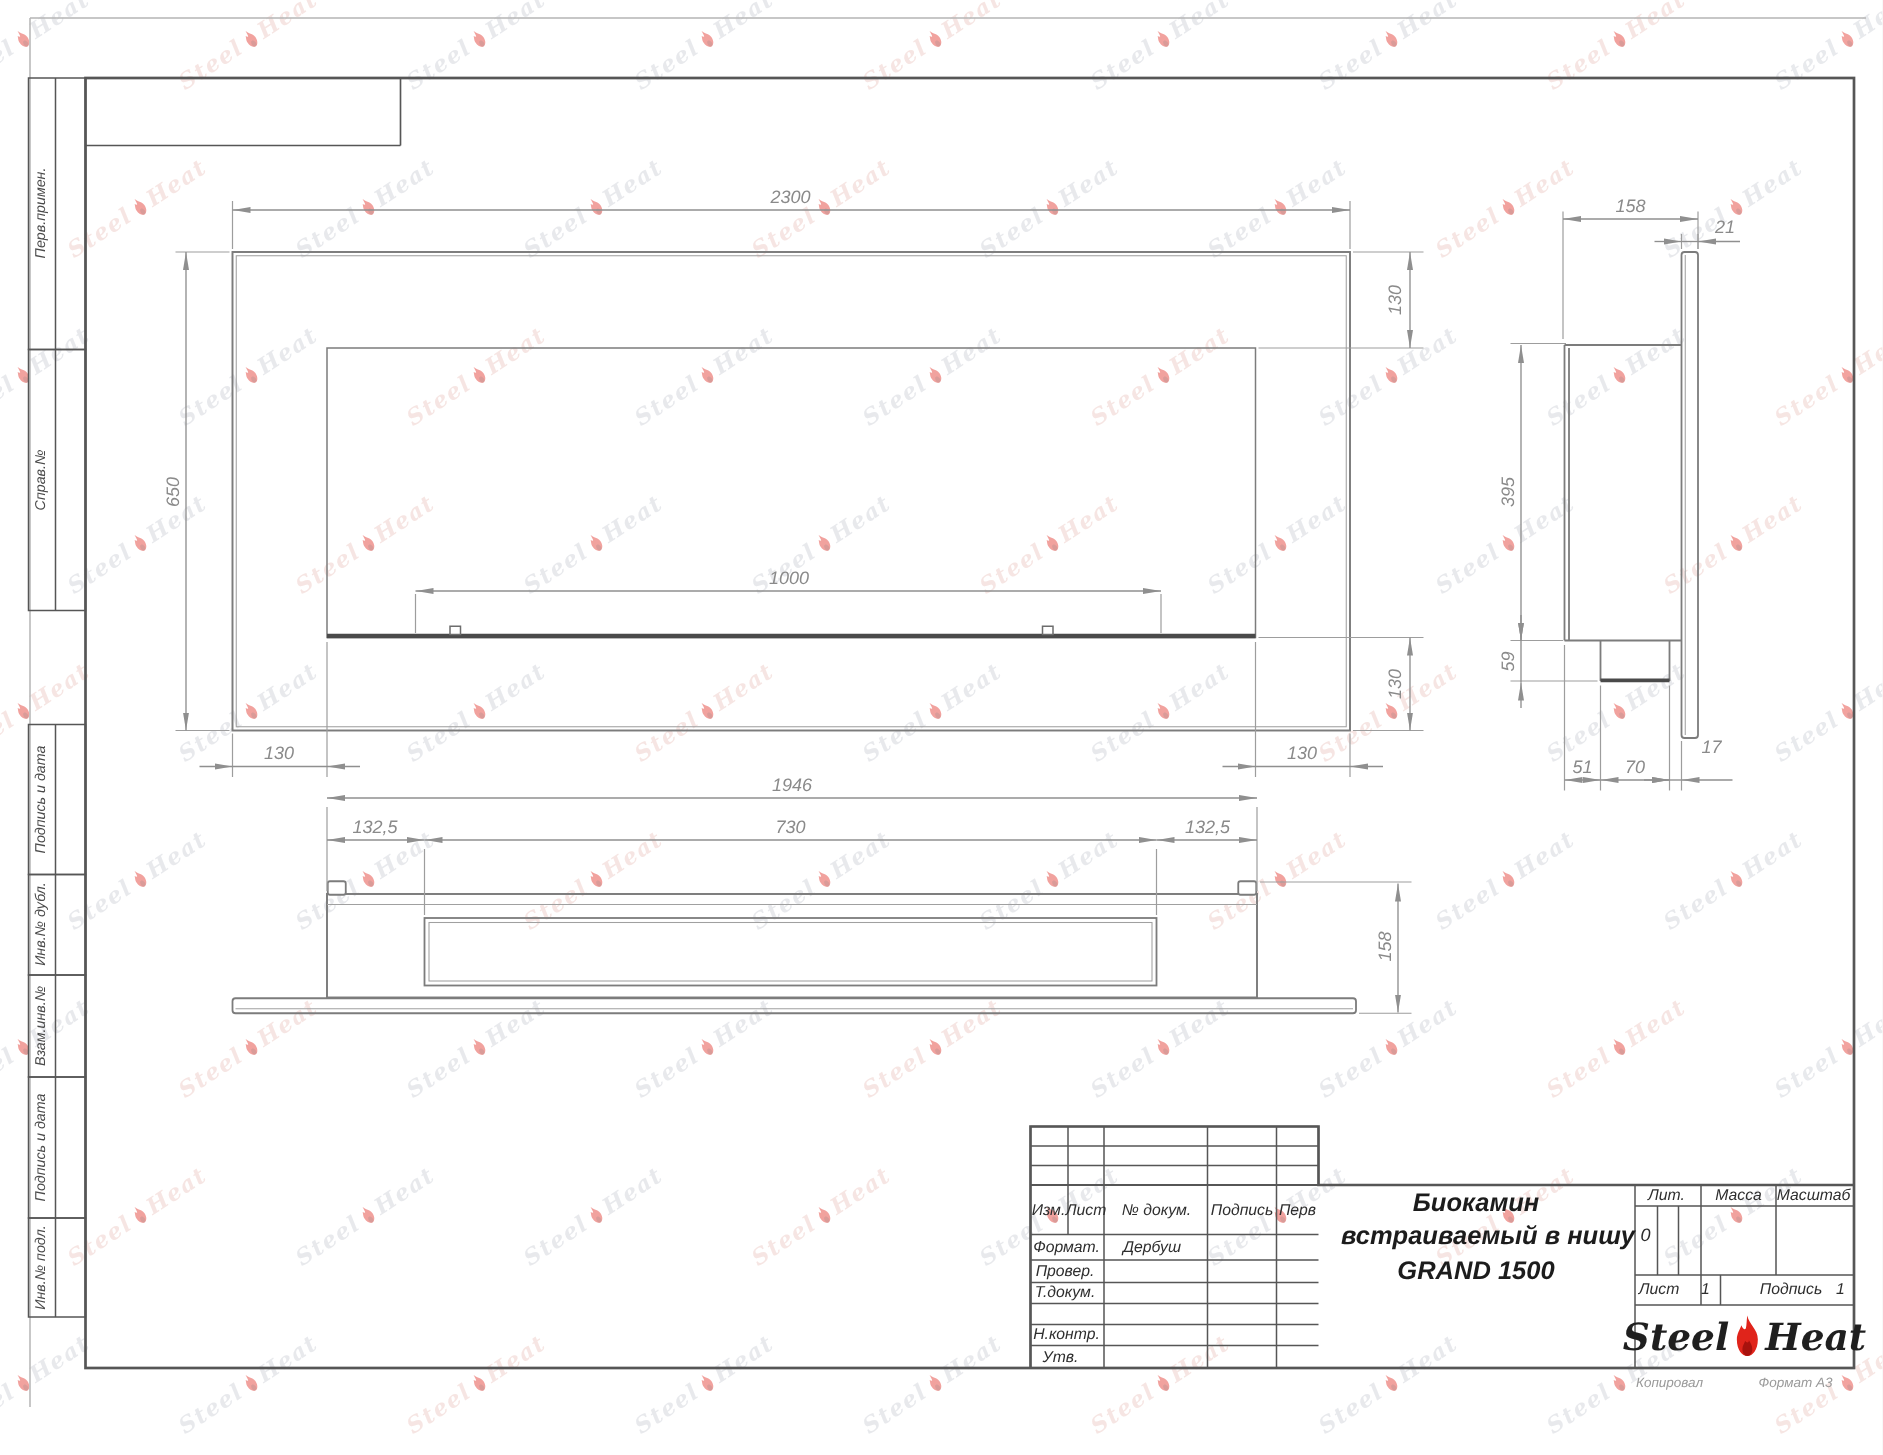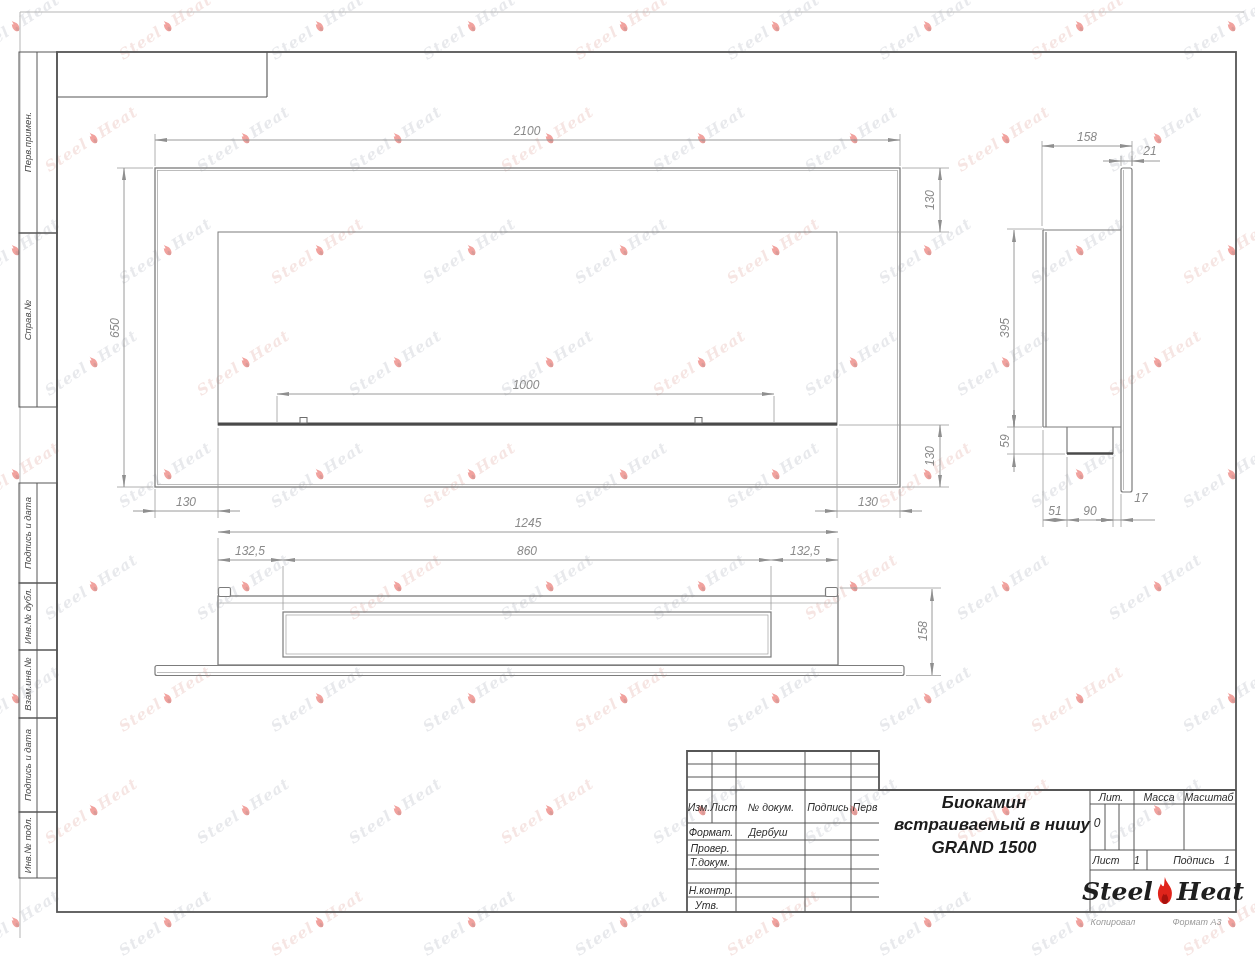"2100" span.t { text: 2100 -> 2300 }
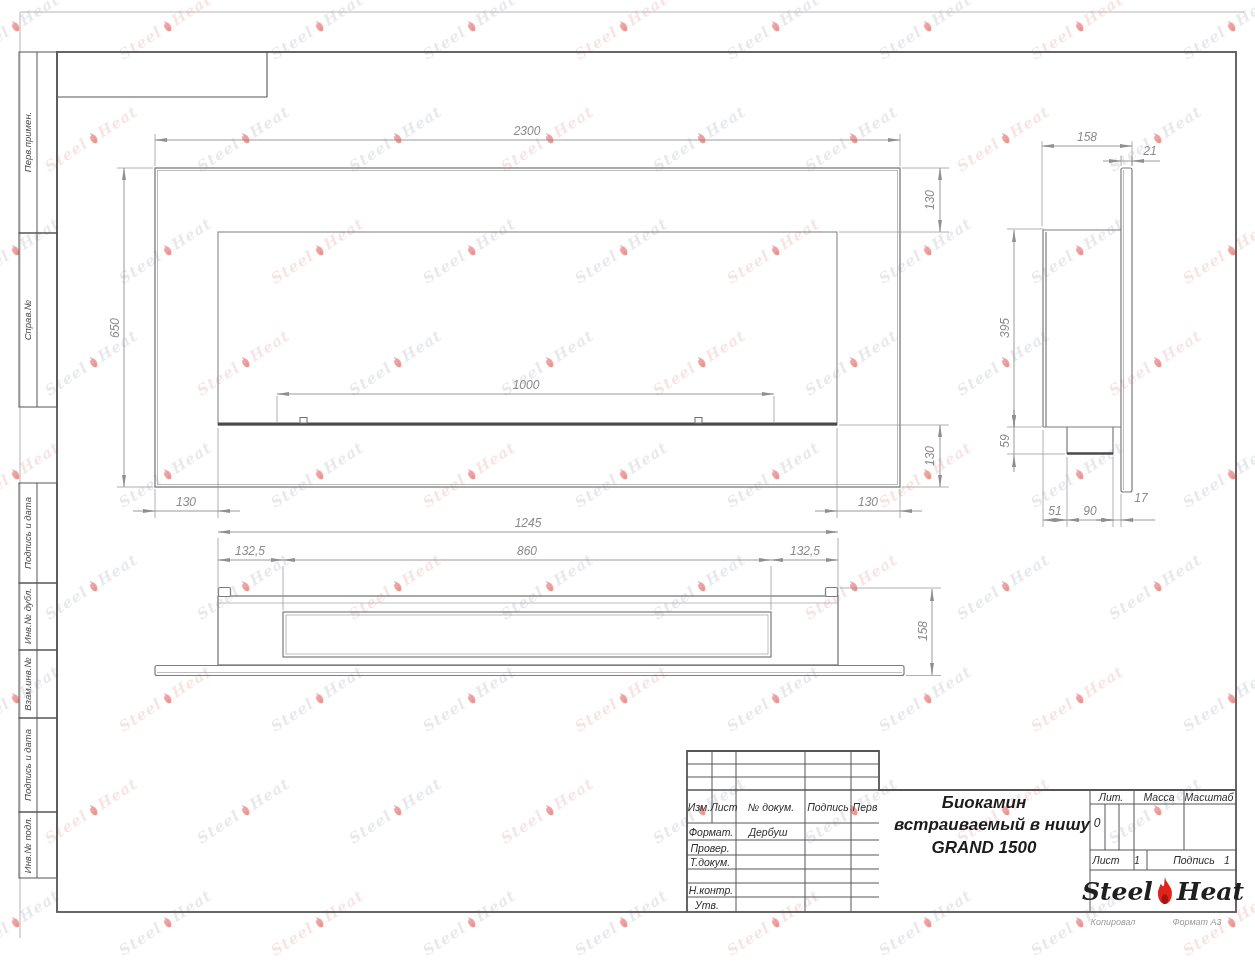"90" span.t { text: 90 -> 70 }
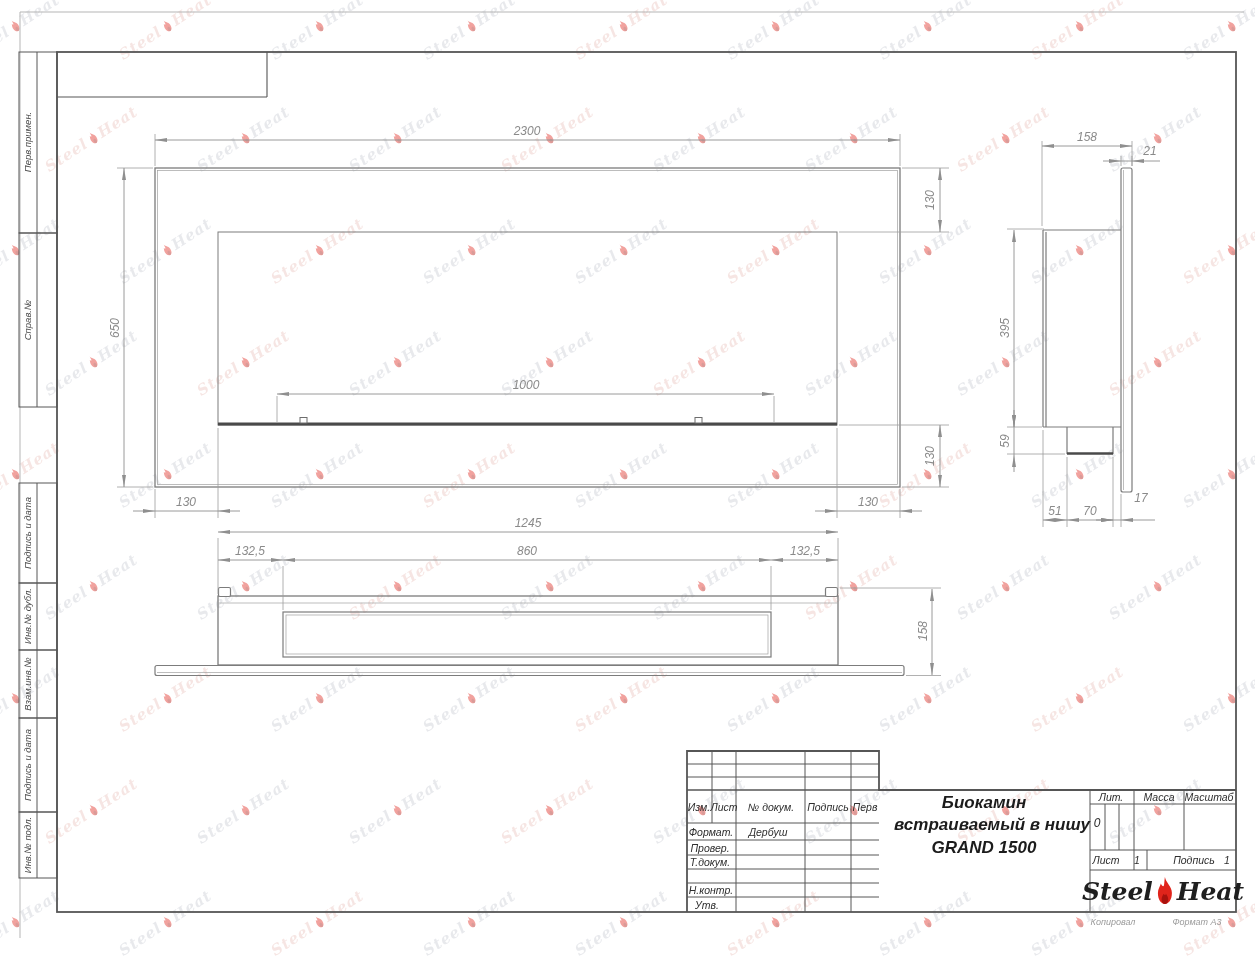"1245" span.t { text: 1245 -> 1946 }
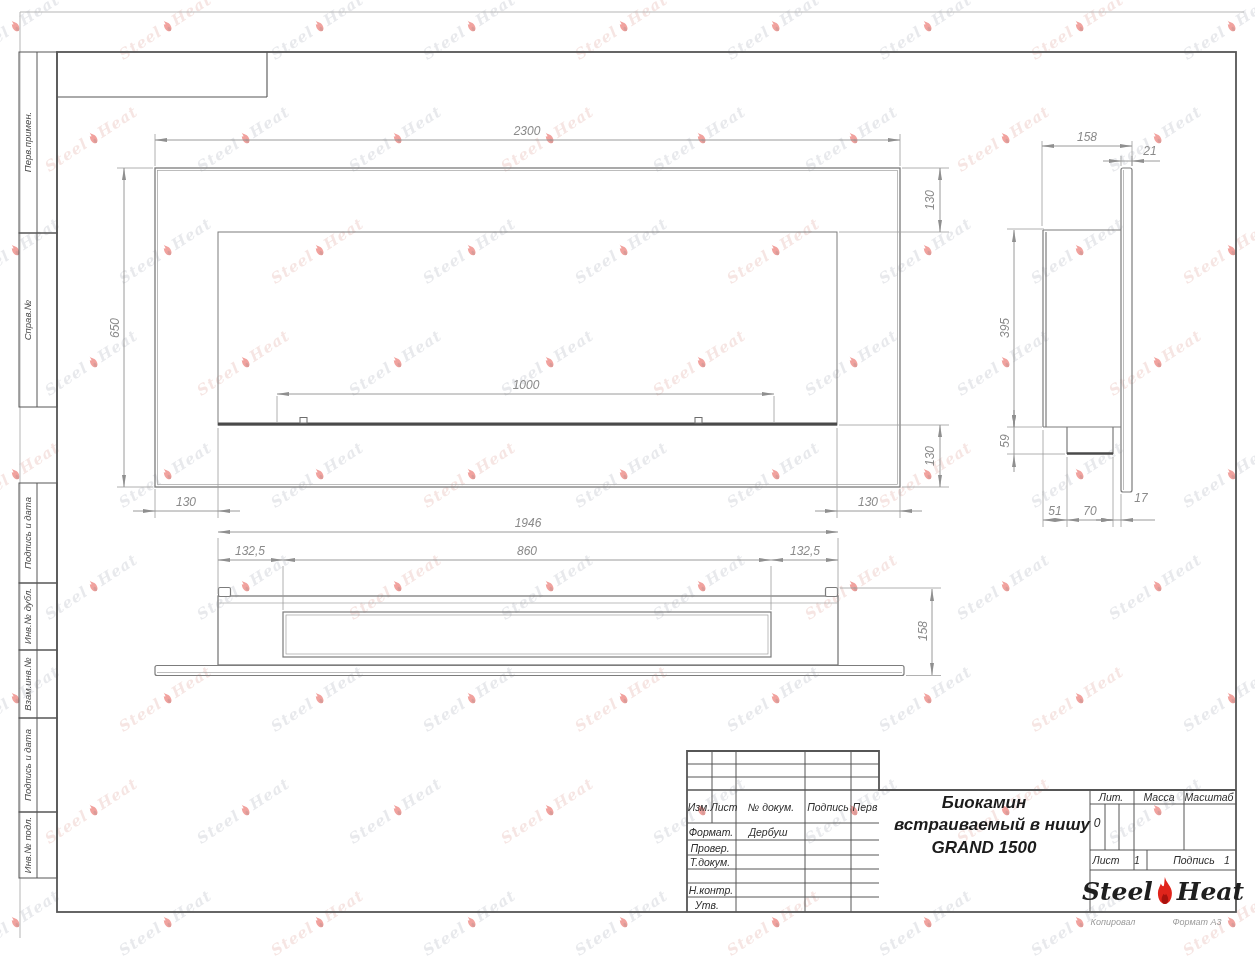"860" span.t { text: 860 -> 730 }
